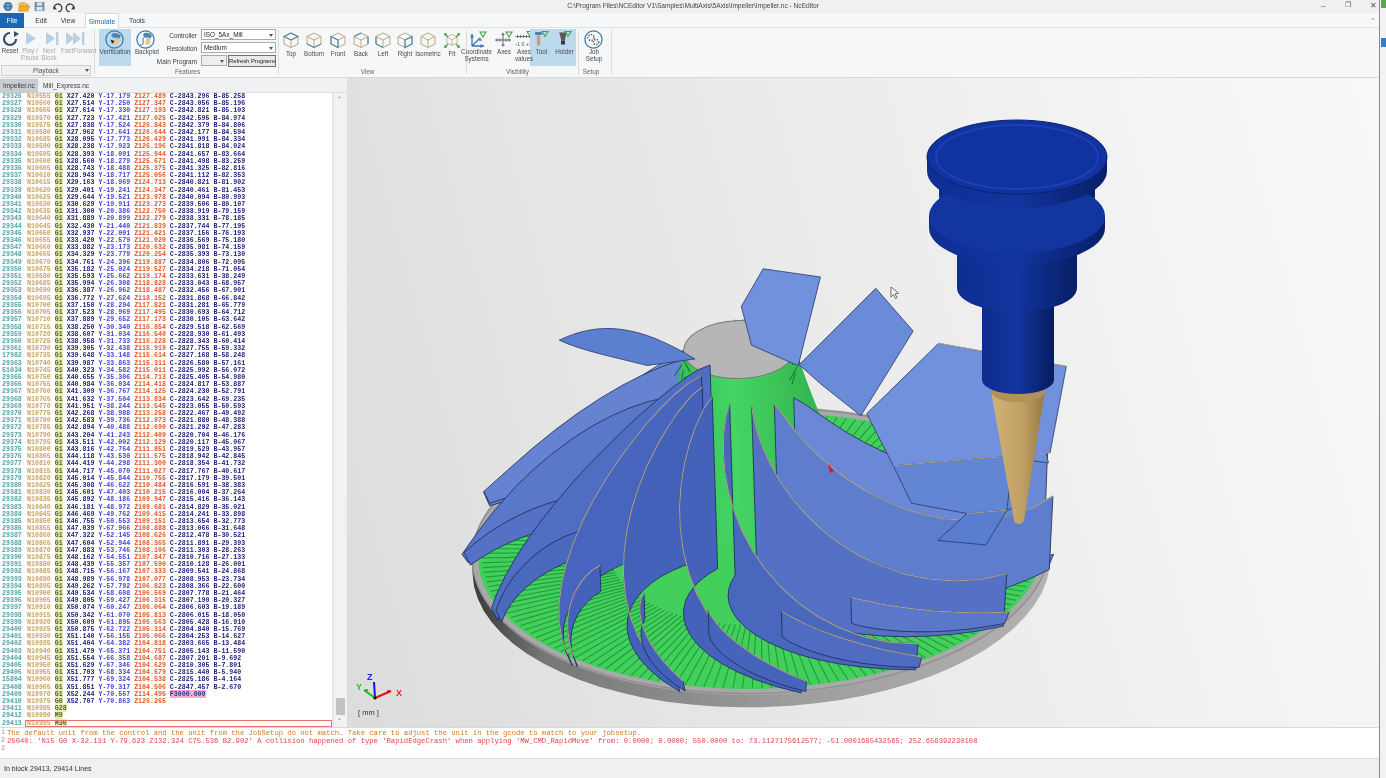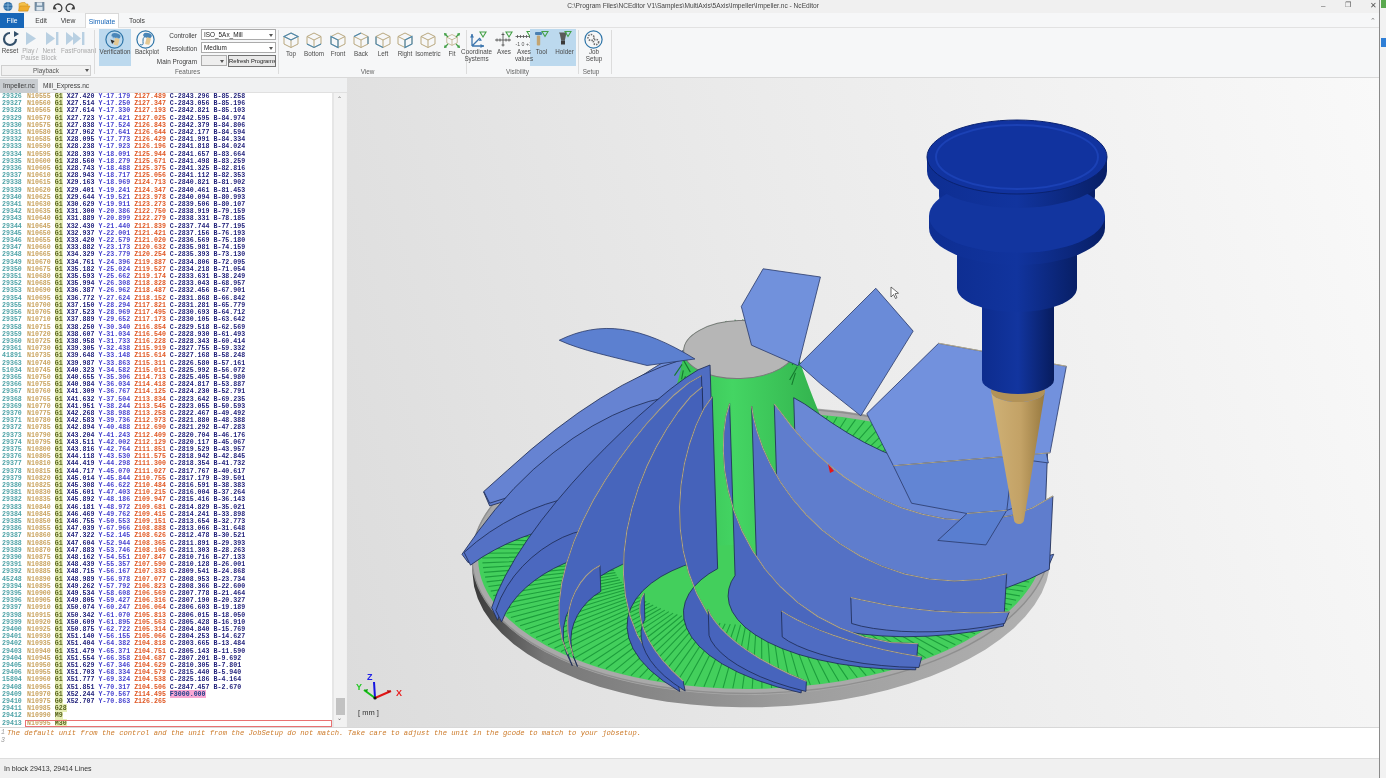"41891" span.lno { text: 41891 -> 17982 }
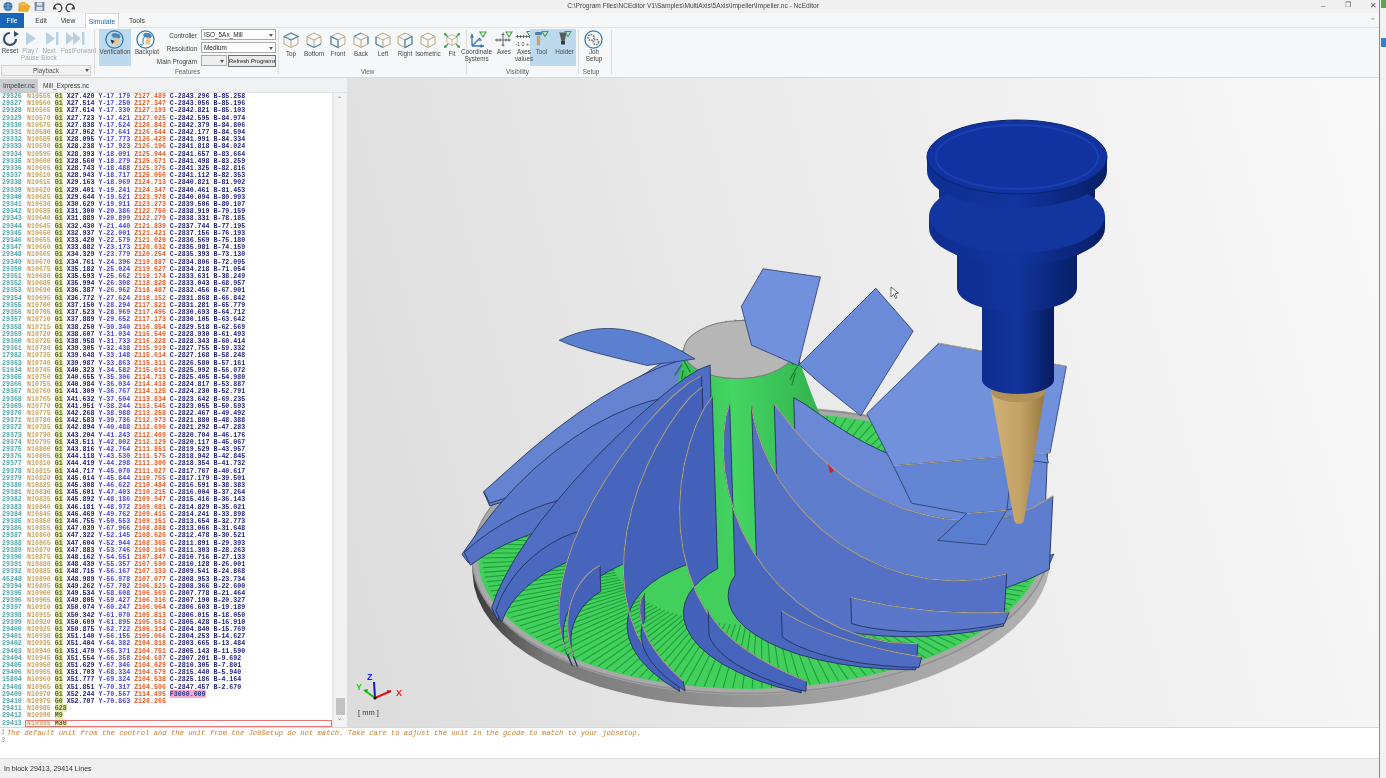"45248" span.lno { text: 45248 -> 29393 }
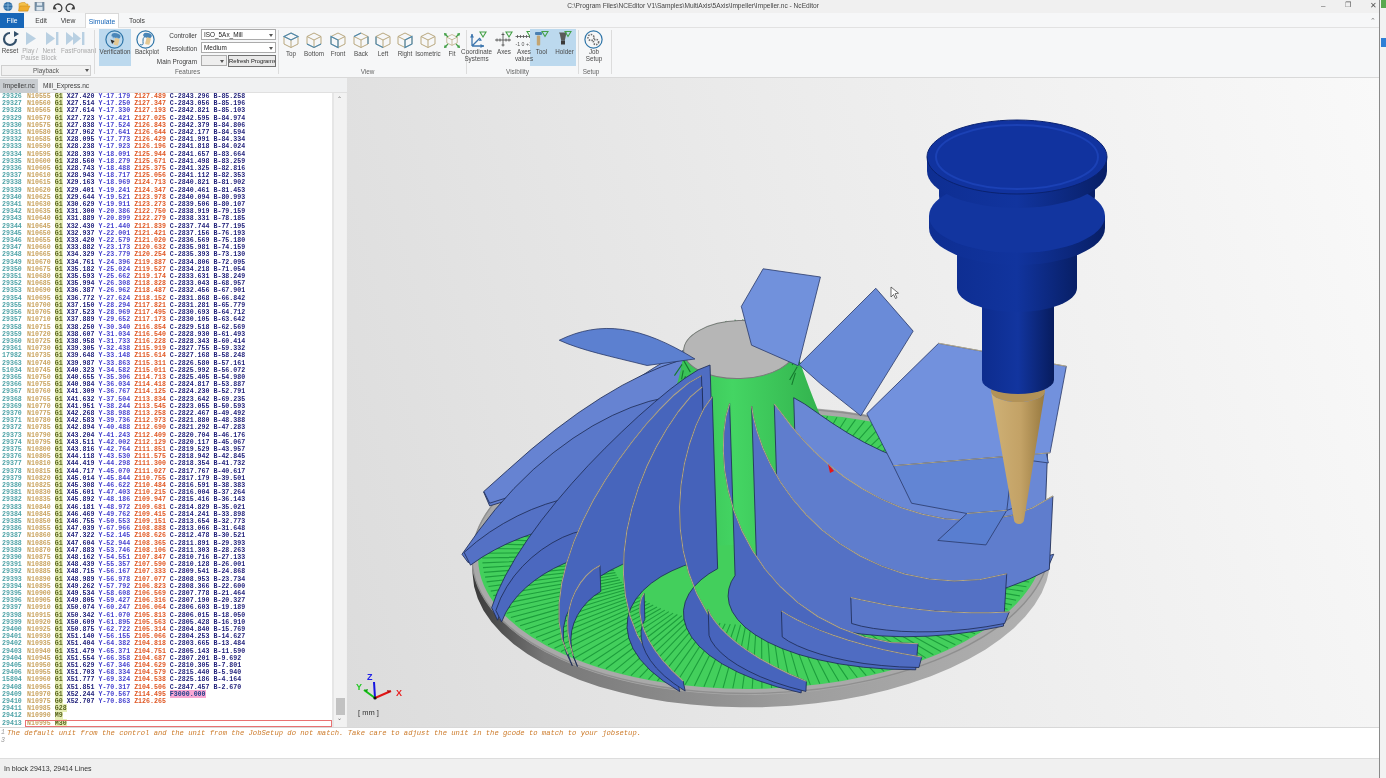"The default unit from the" .mrow { font-style: italic -> none }
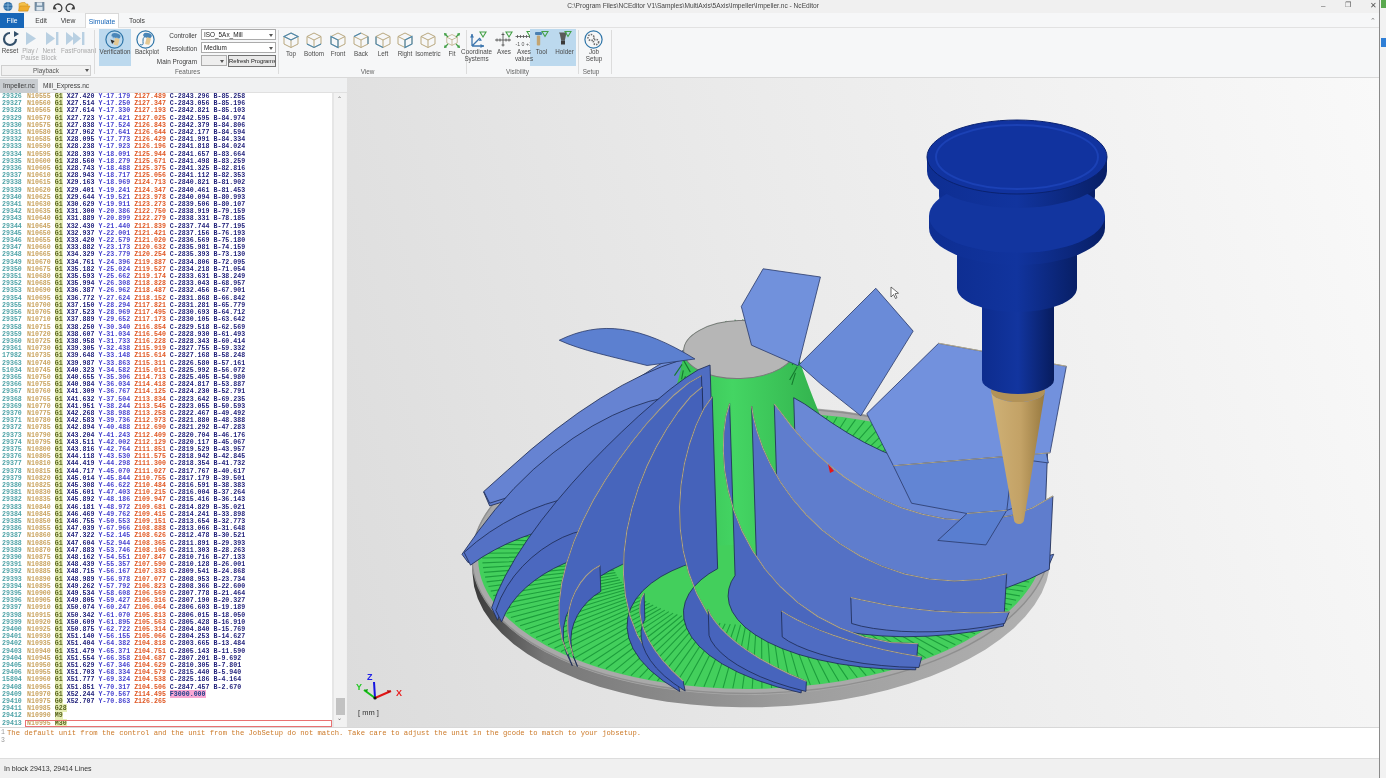"25040: 'N15 G0 X-32.131 Y-79.623" div.mrow { html: none -> <div><span>2</span>25040: 'N15 G0 X-32.131 Y-79.623 Z132.324 C75.536 B2.902' A collision happened of type 'RapidEdgeCrash' when applying 'MW_CMD_RapidMove' from: 0.0000; 0.0000; 550.0000 to: 73.1127175612577; -51.0001685432565; 252.656392230108</div> }
